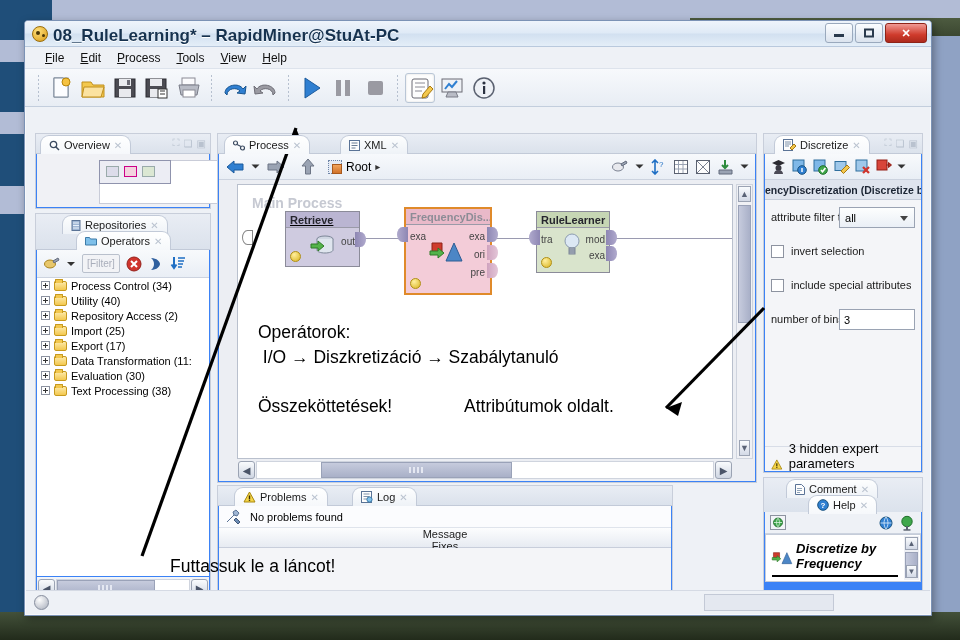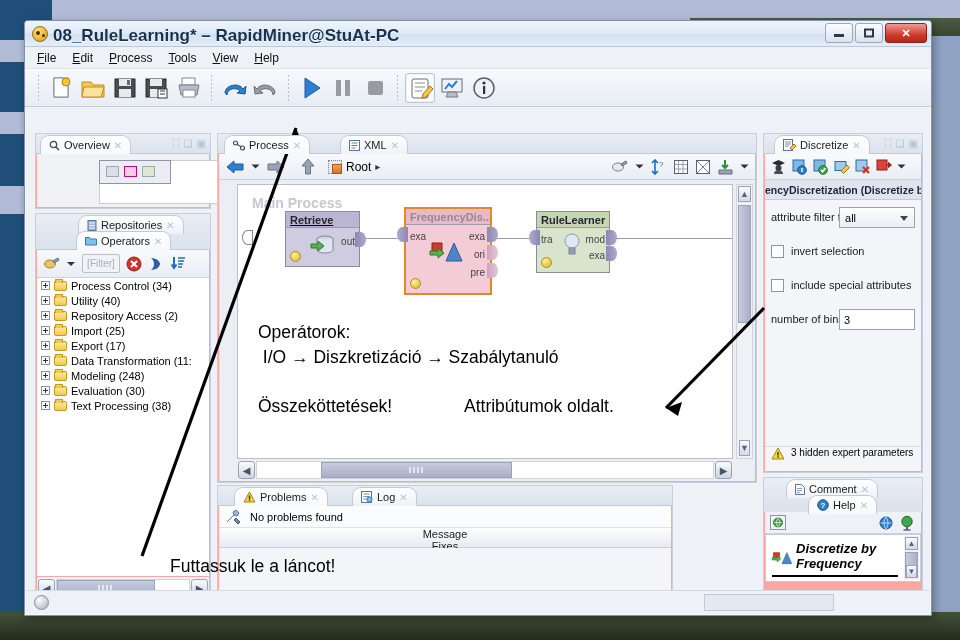"File" .menubar { padding-left: 12px -> 20px }
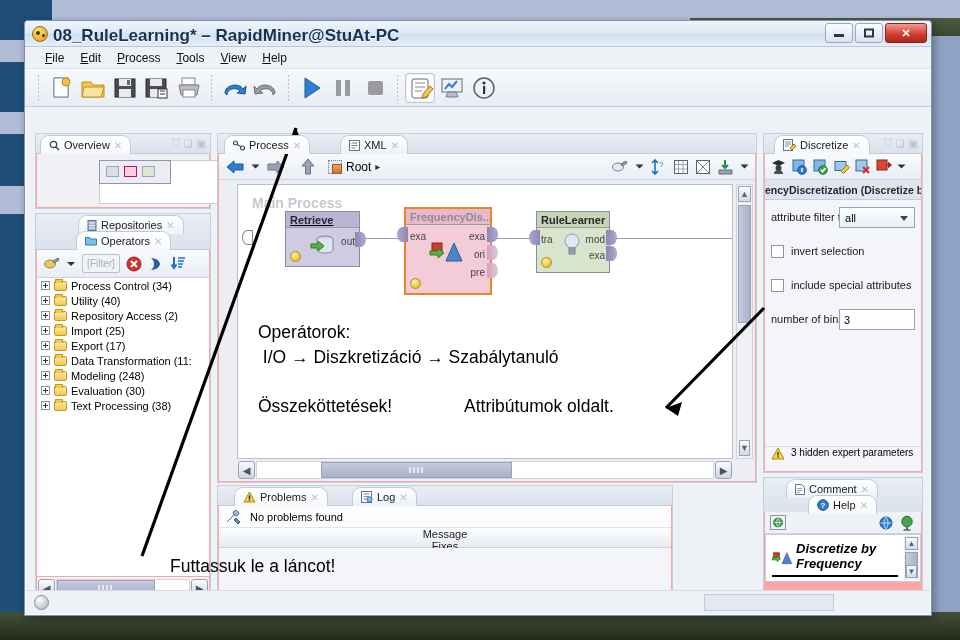"Overview" .panel { background: #fca5a5 -> #3b82f6 }
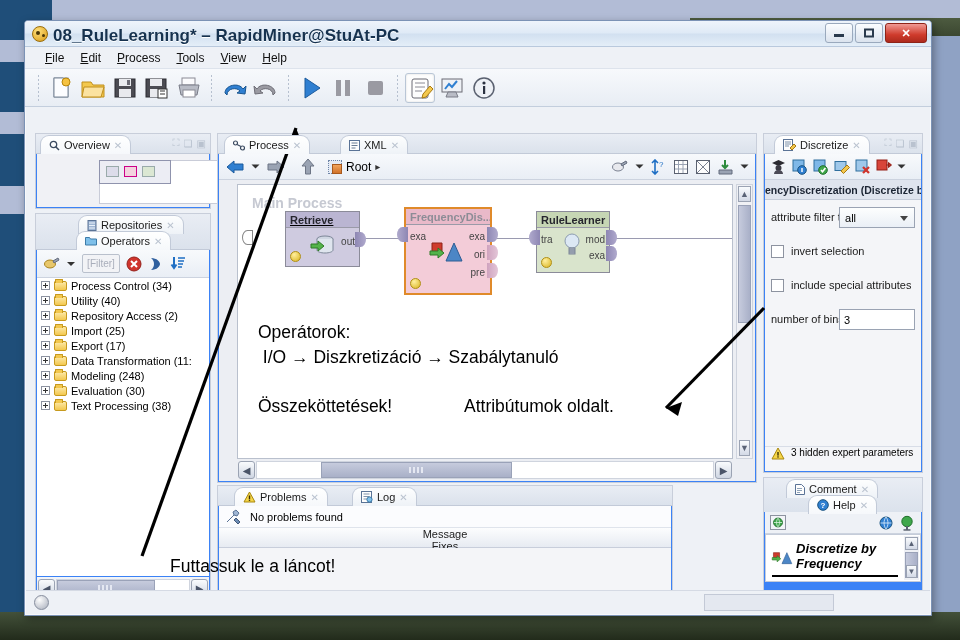"Repositories" div.ptab { margin-left: 16px -> none }
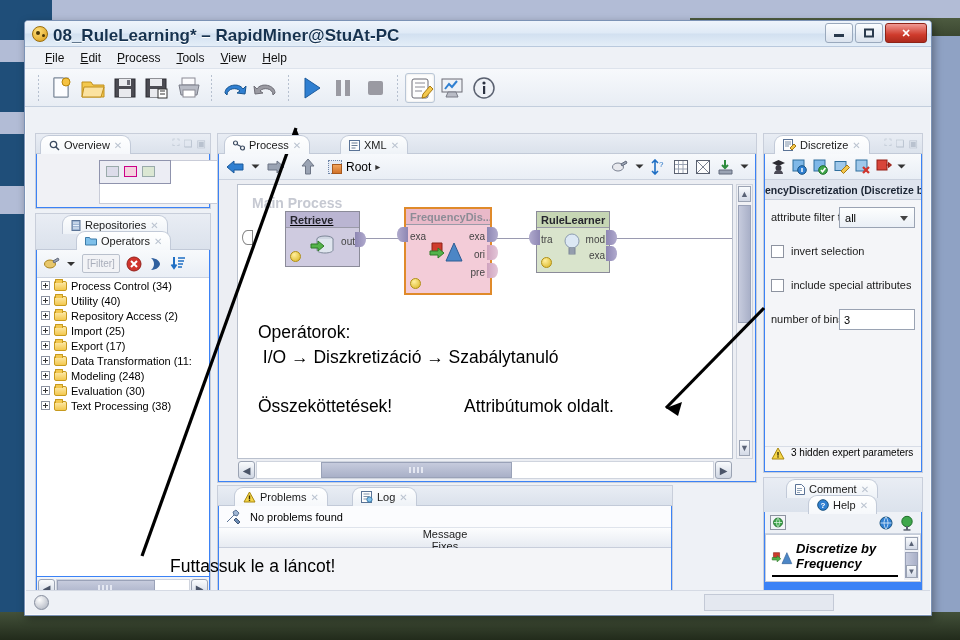"Modeling (248)" div.tnode { html: <div> <span></span> <span></span> <span>Modeling (248)</span> </div> -> none }
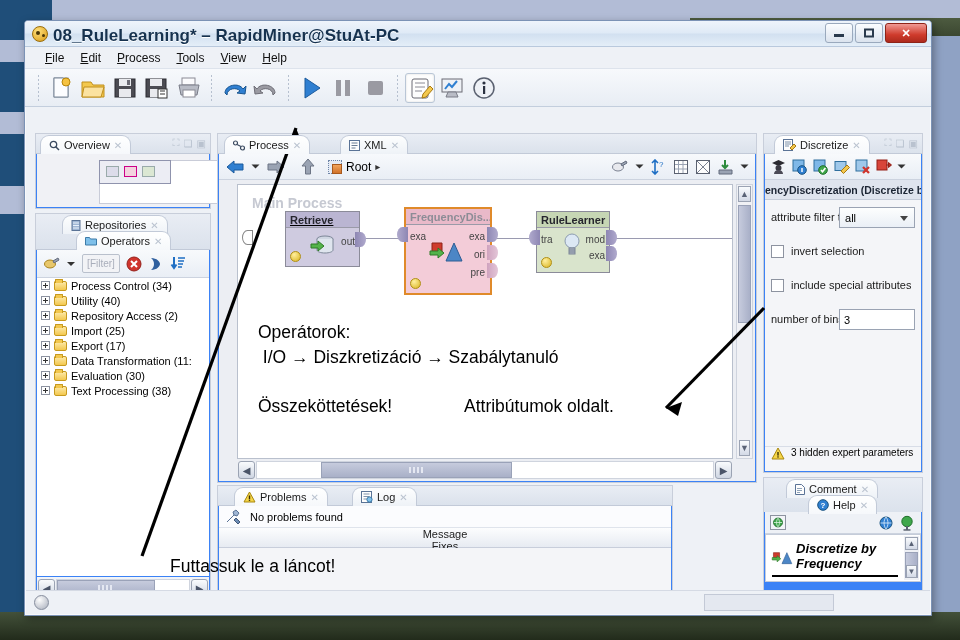"3 hidden expert parameters" .hidden-exp { align-items: flex-start -> flex-end; font-size: 10px -> 13px }
